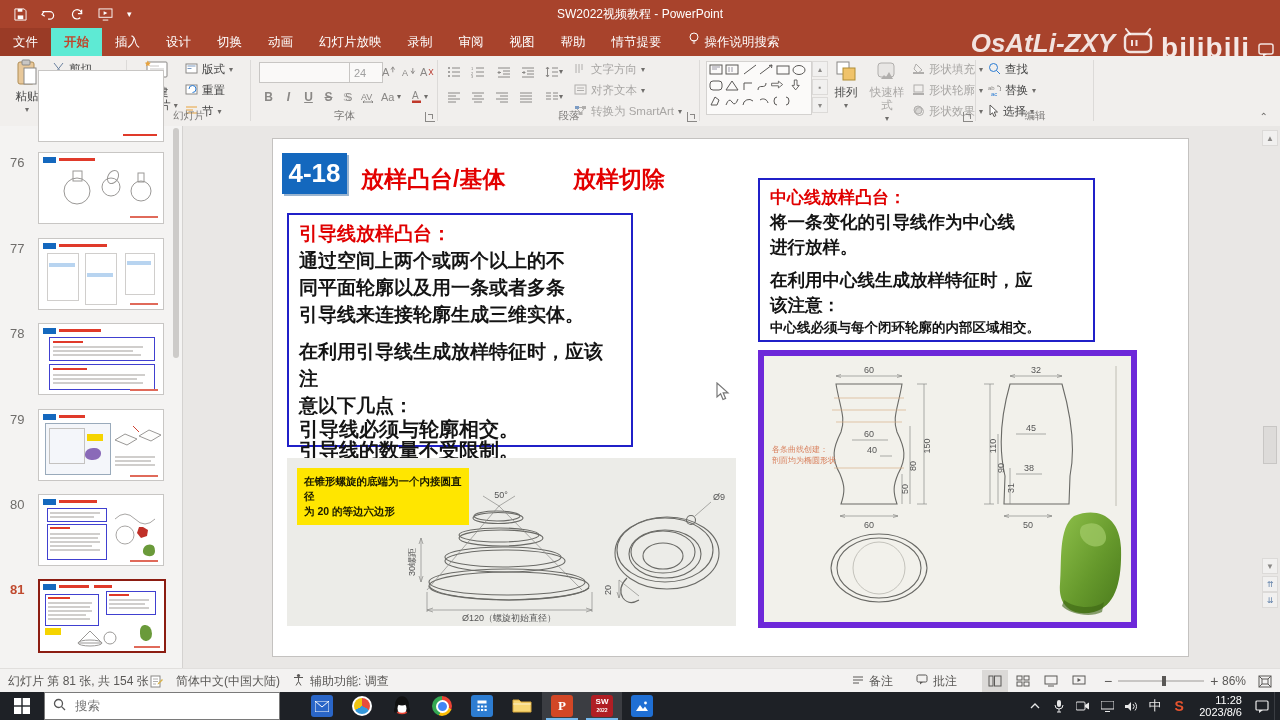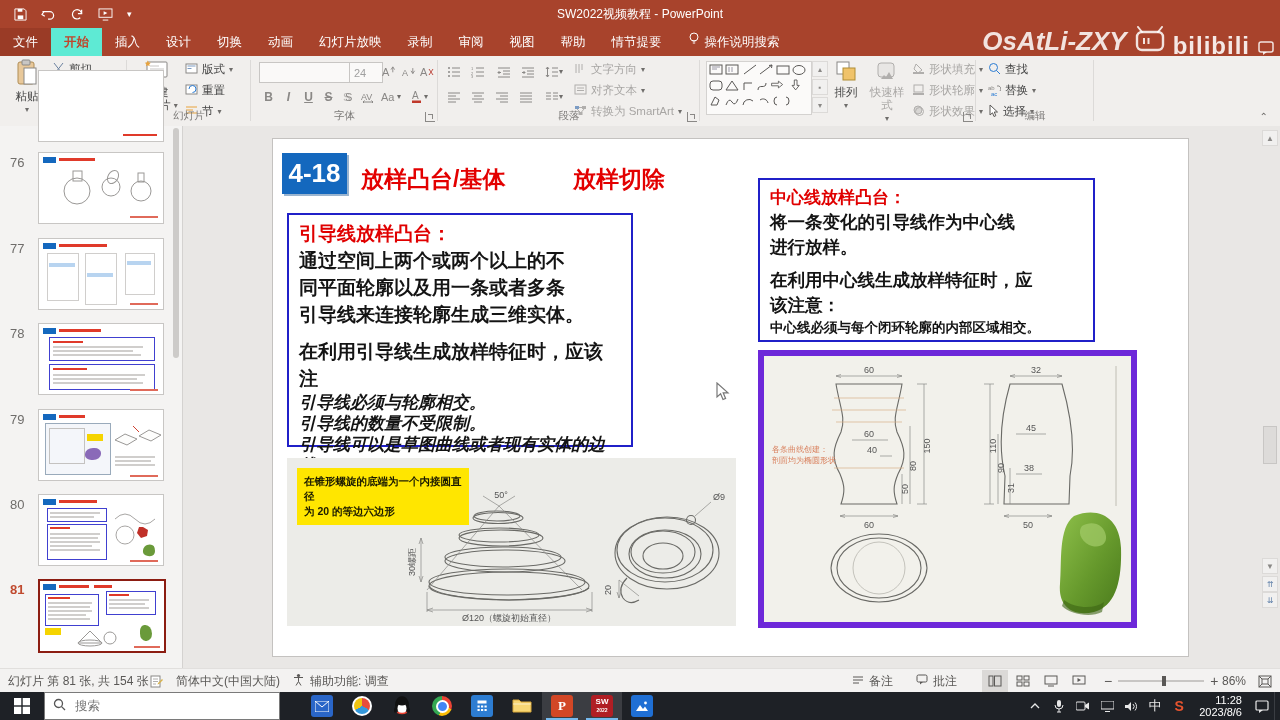"bilibili" #watermark .wm2 { font-size: 24px -> 28px }
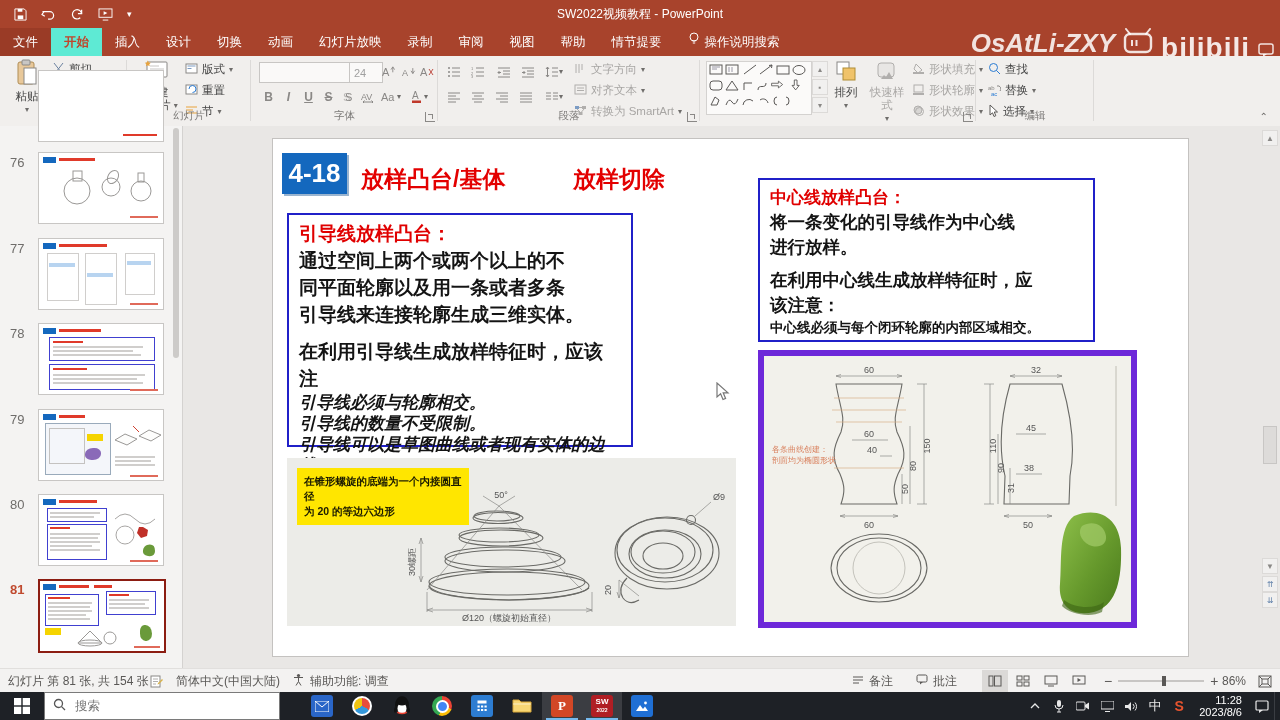"意以下几点：" div.bline { html: none -> <div>意以下几点：</div> }
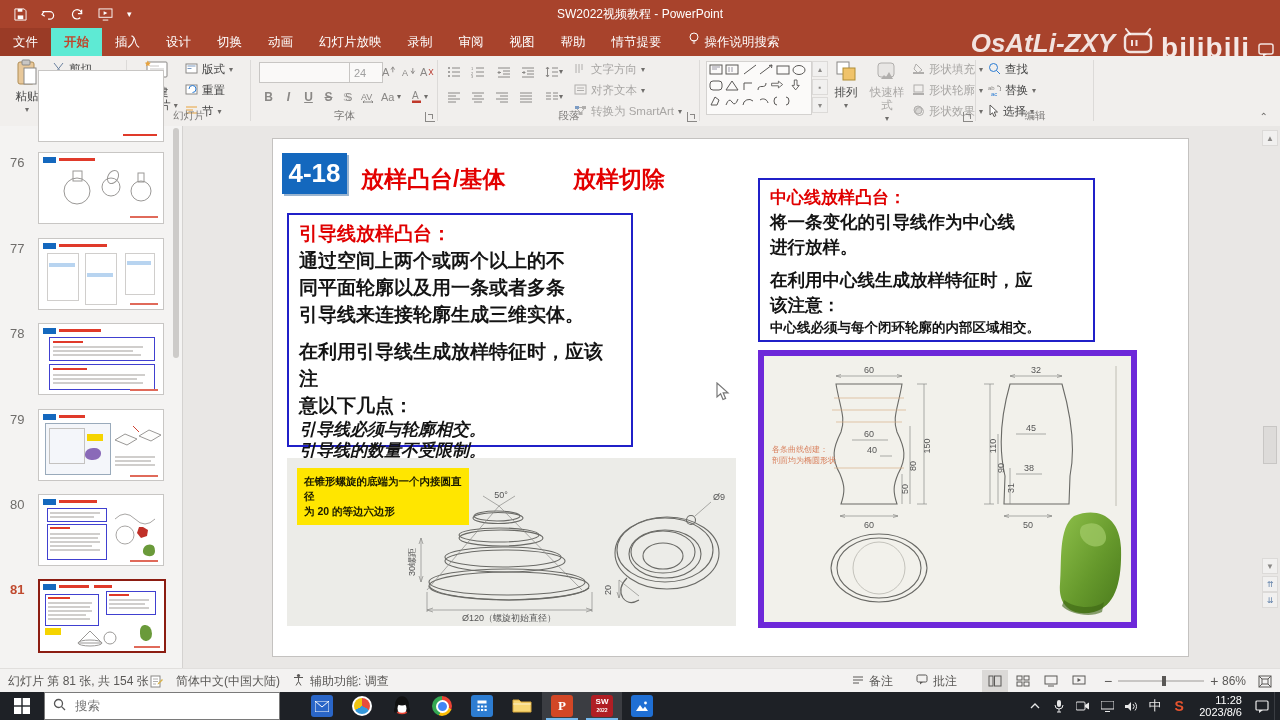"引导线必须与轮廓相交。" .bnote { font-size: 17px -> 20px; font-style: italic -> none }
